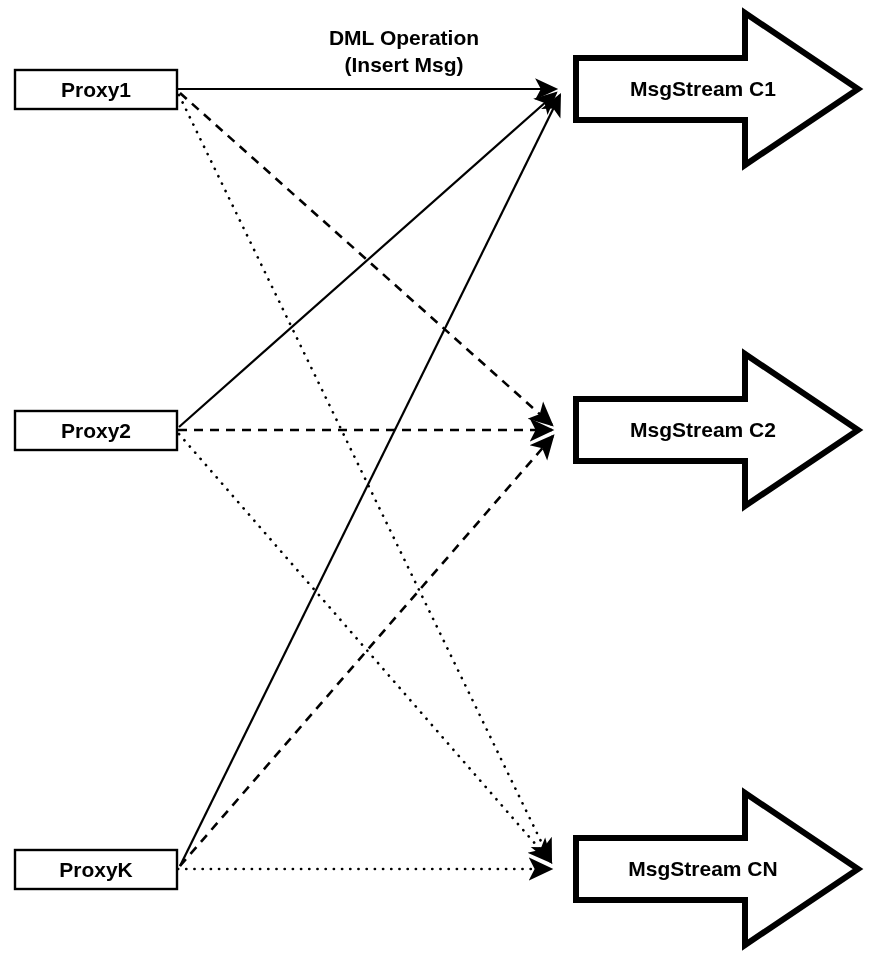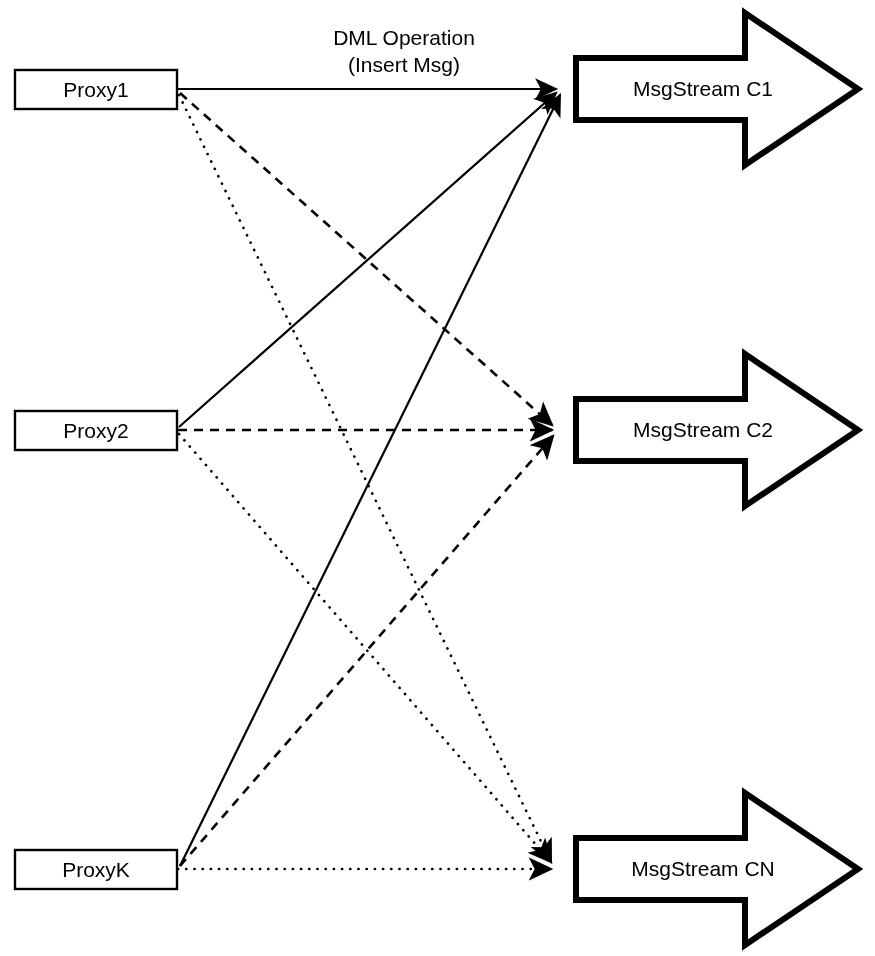"DML Operation" #diagram-root { font-weight: none -> bold }
